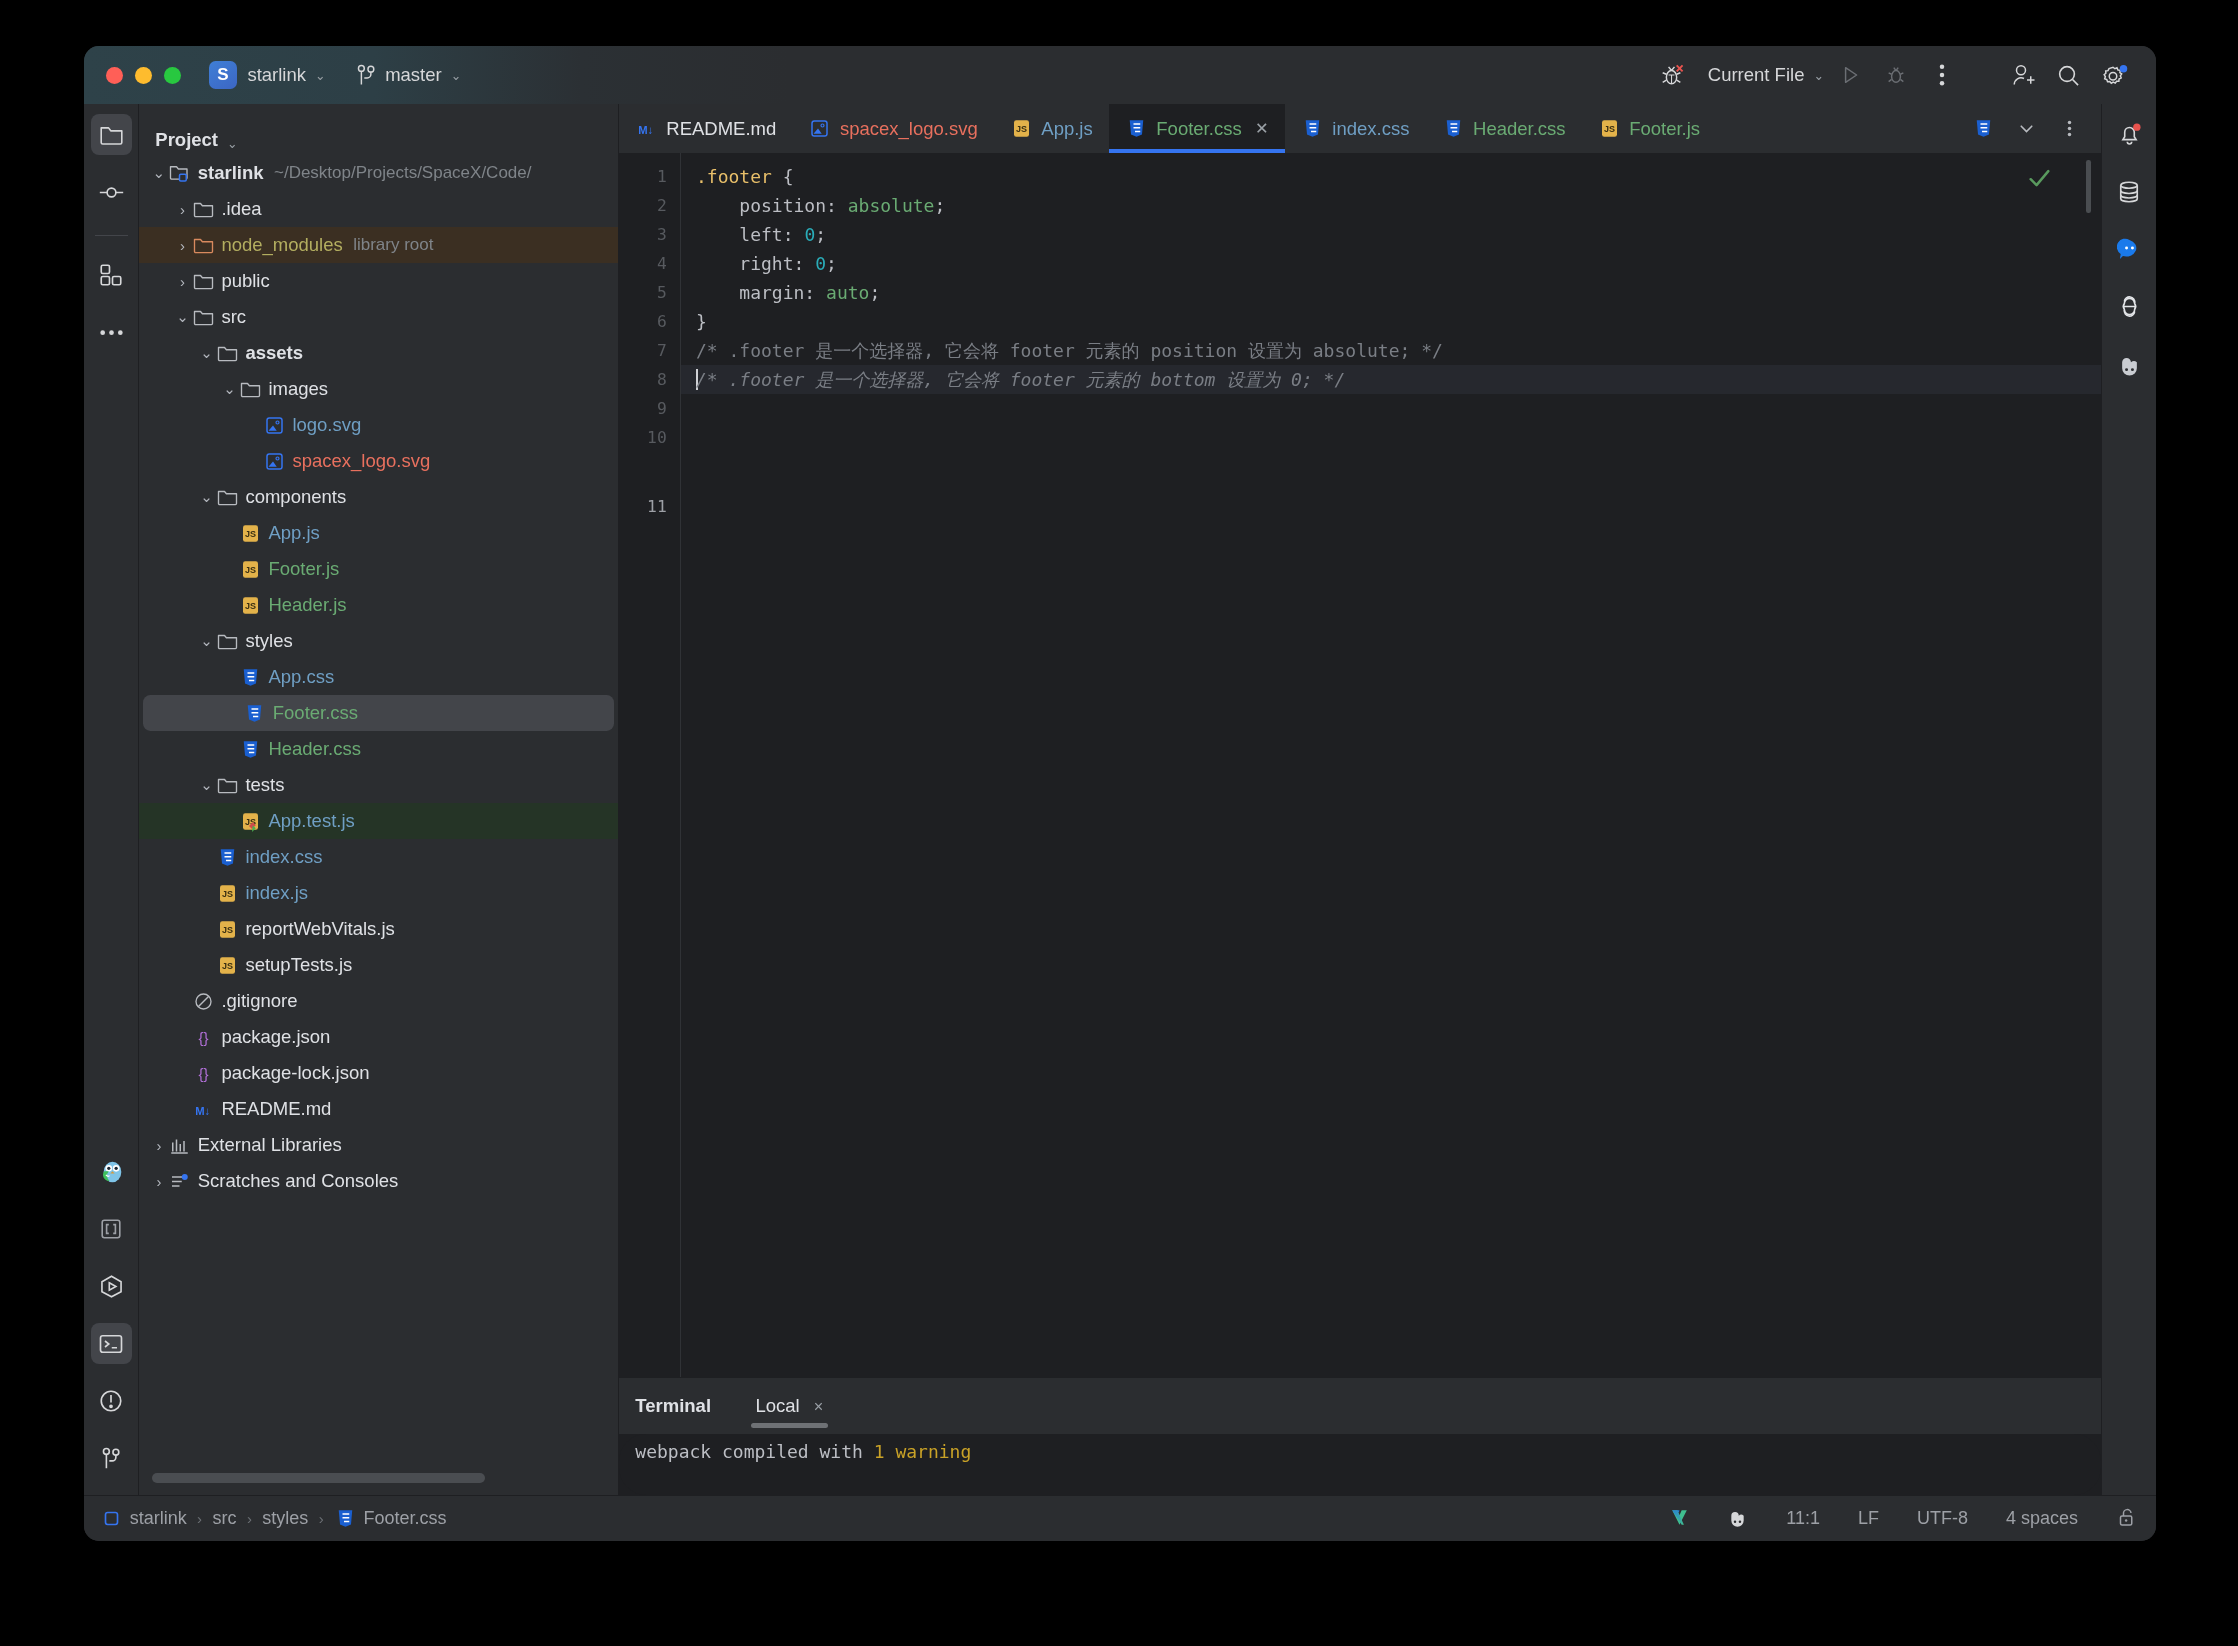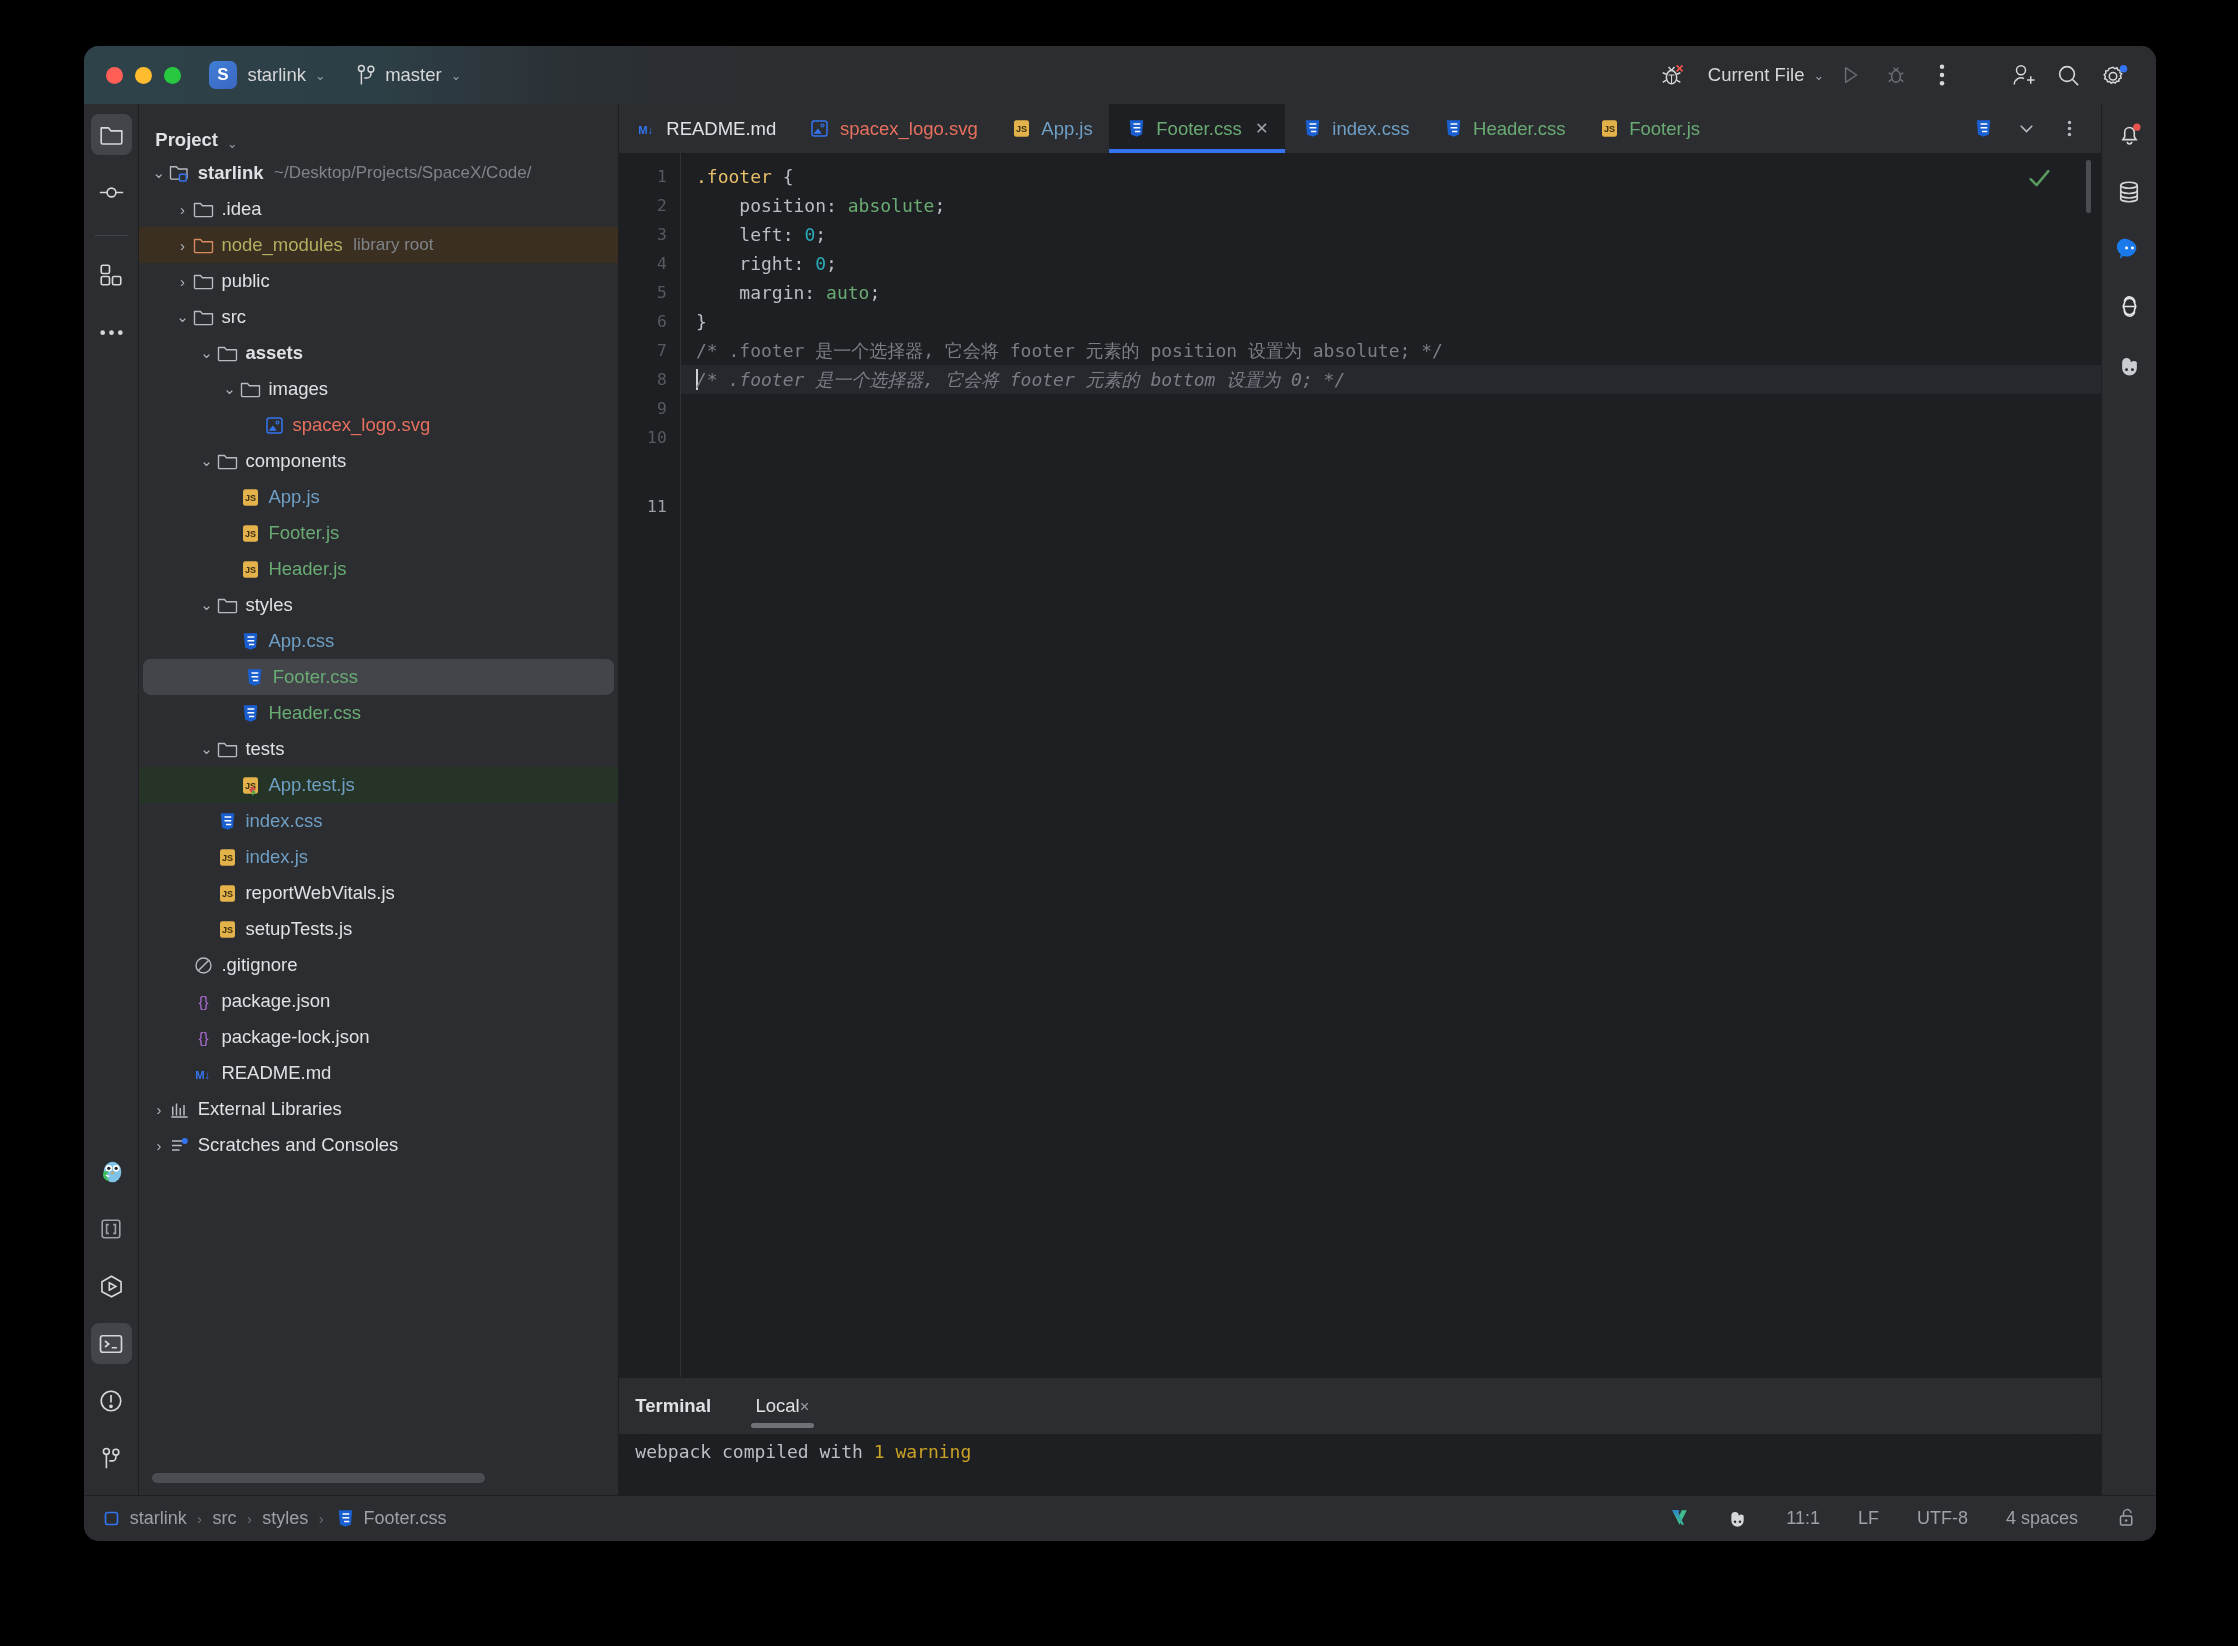"logo.svg" div.row { html: none -> <div> <span>·</span> <span> <svg> <rect></rect> <circle></circle> <path></path> </svg> </span> <span>logo.svg</span> </div> }
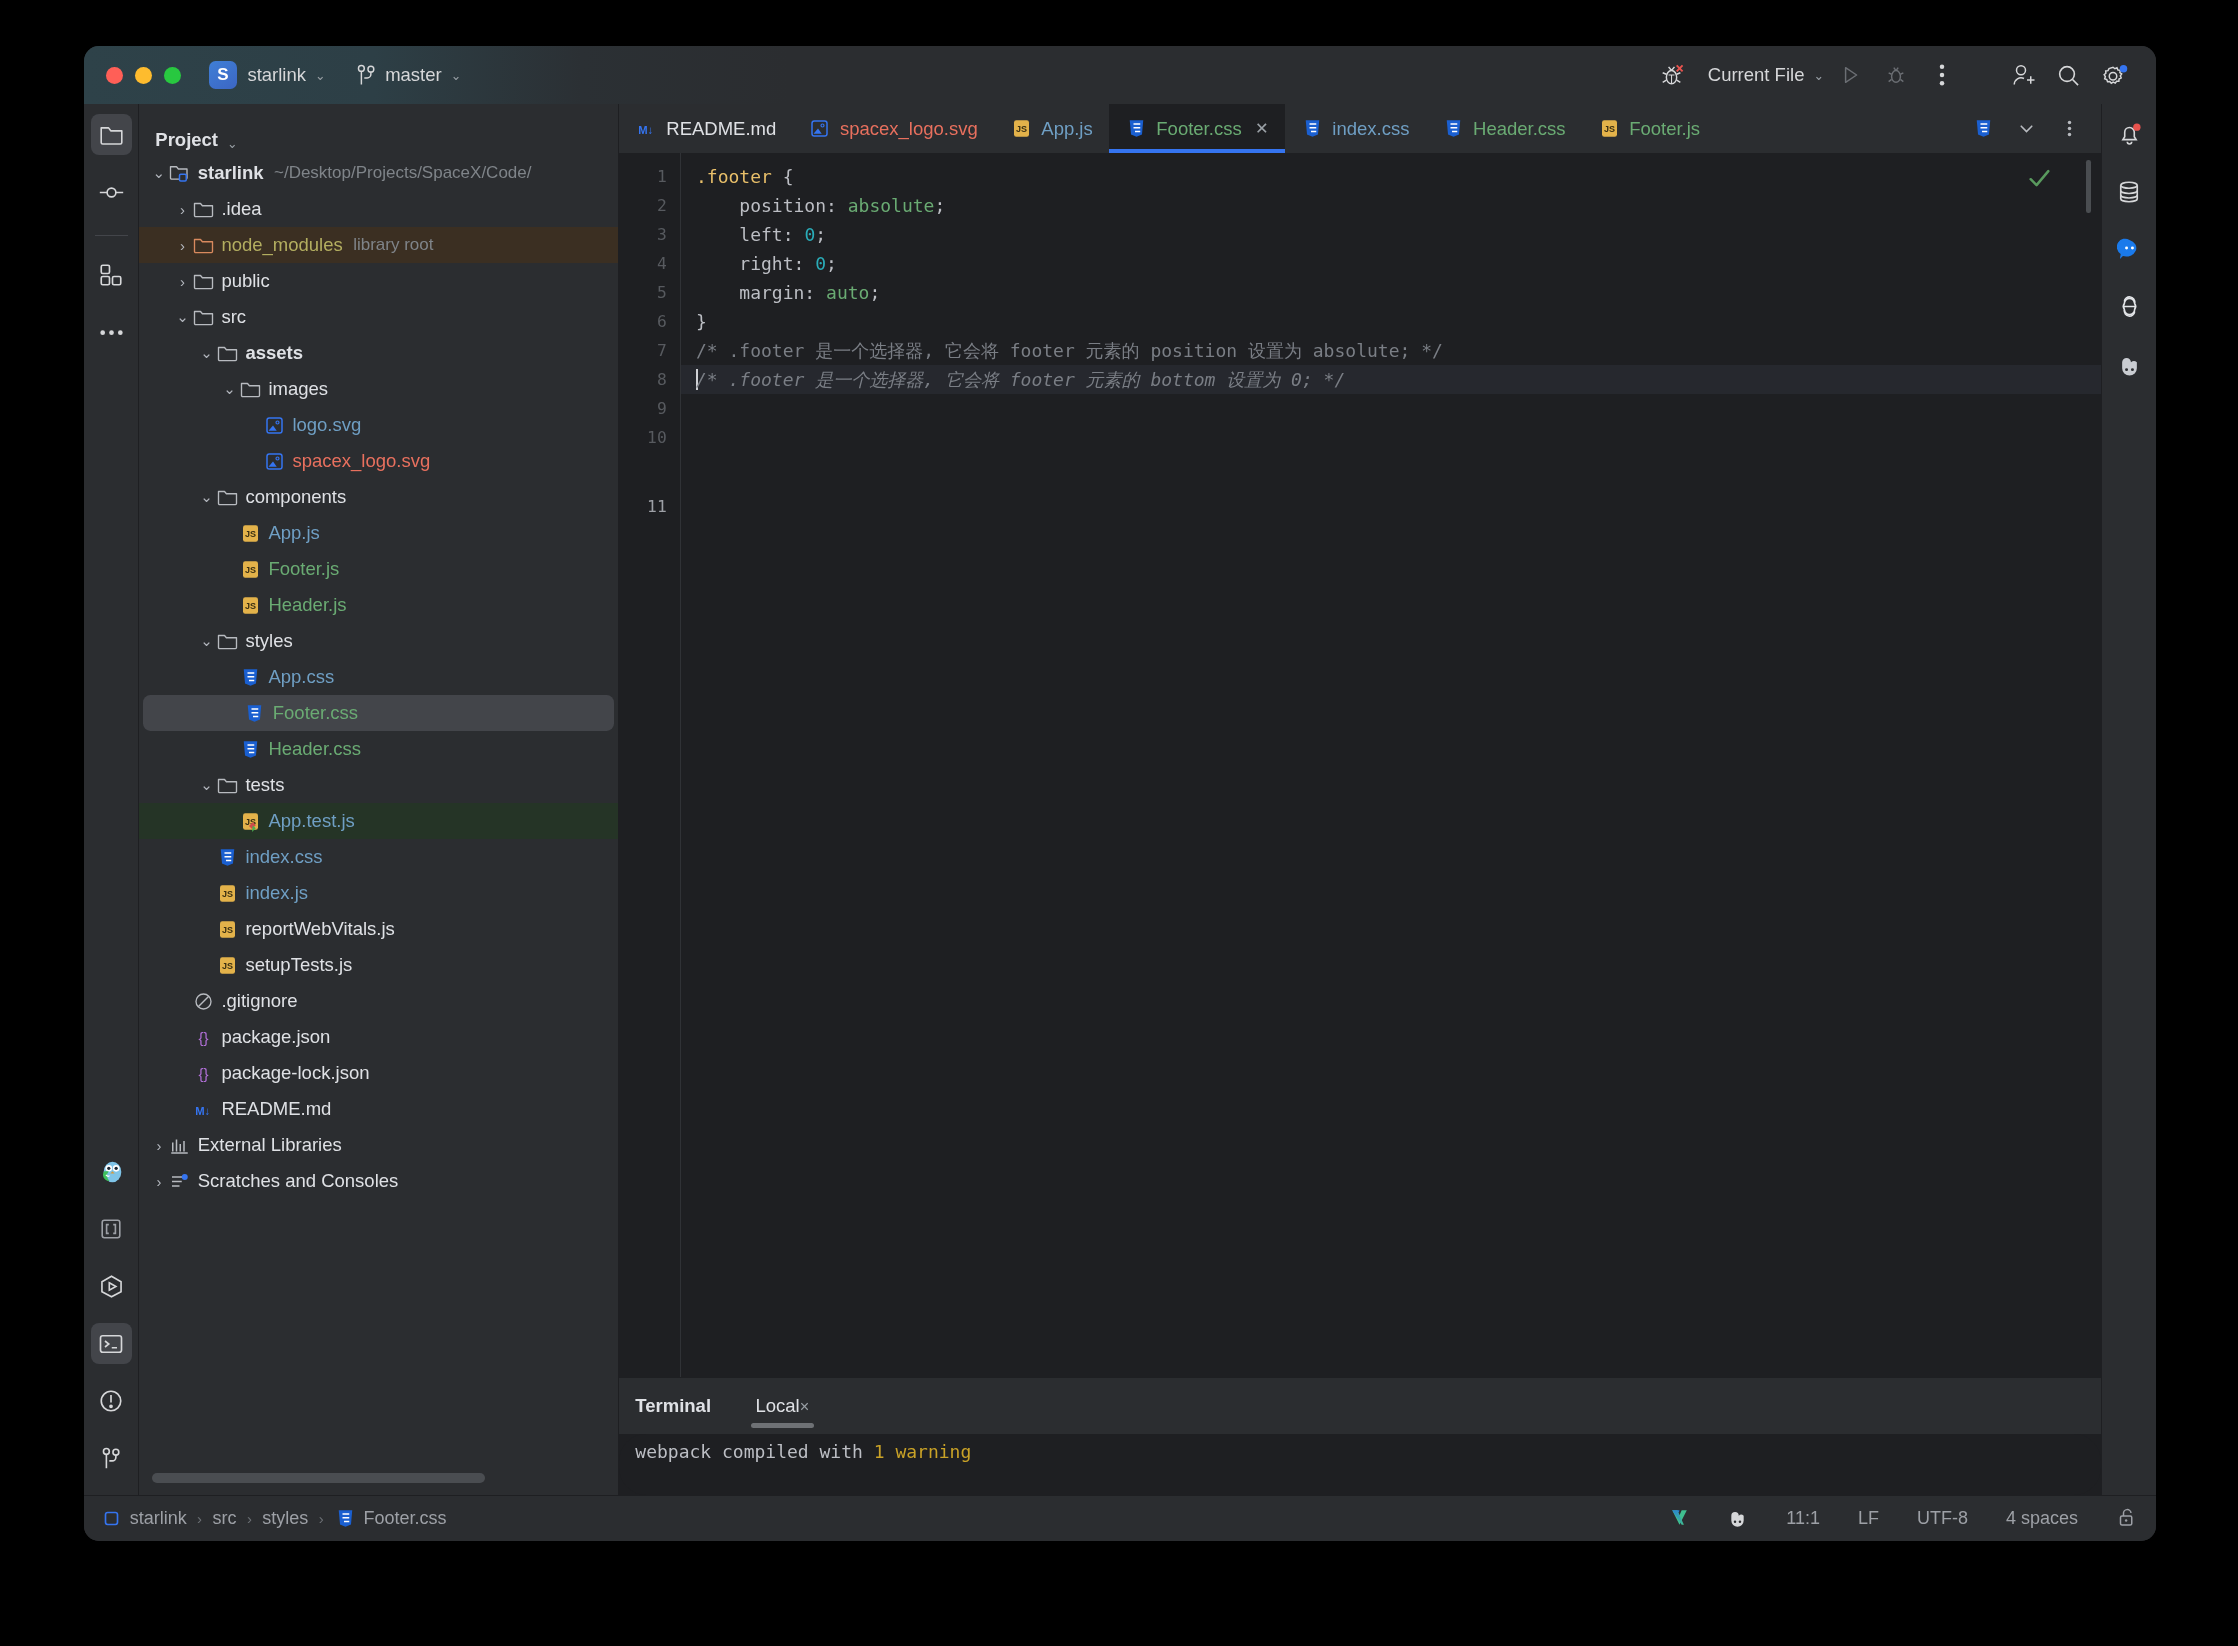"Local" .termtab { gap: 0 -> 14px }
